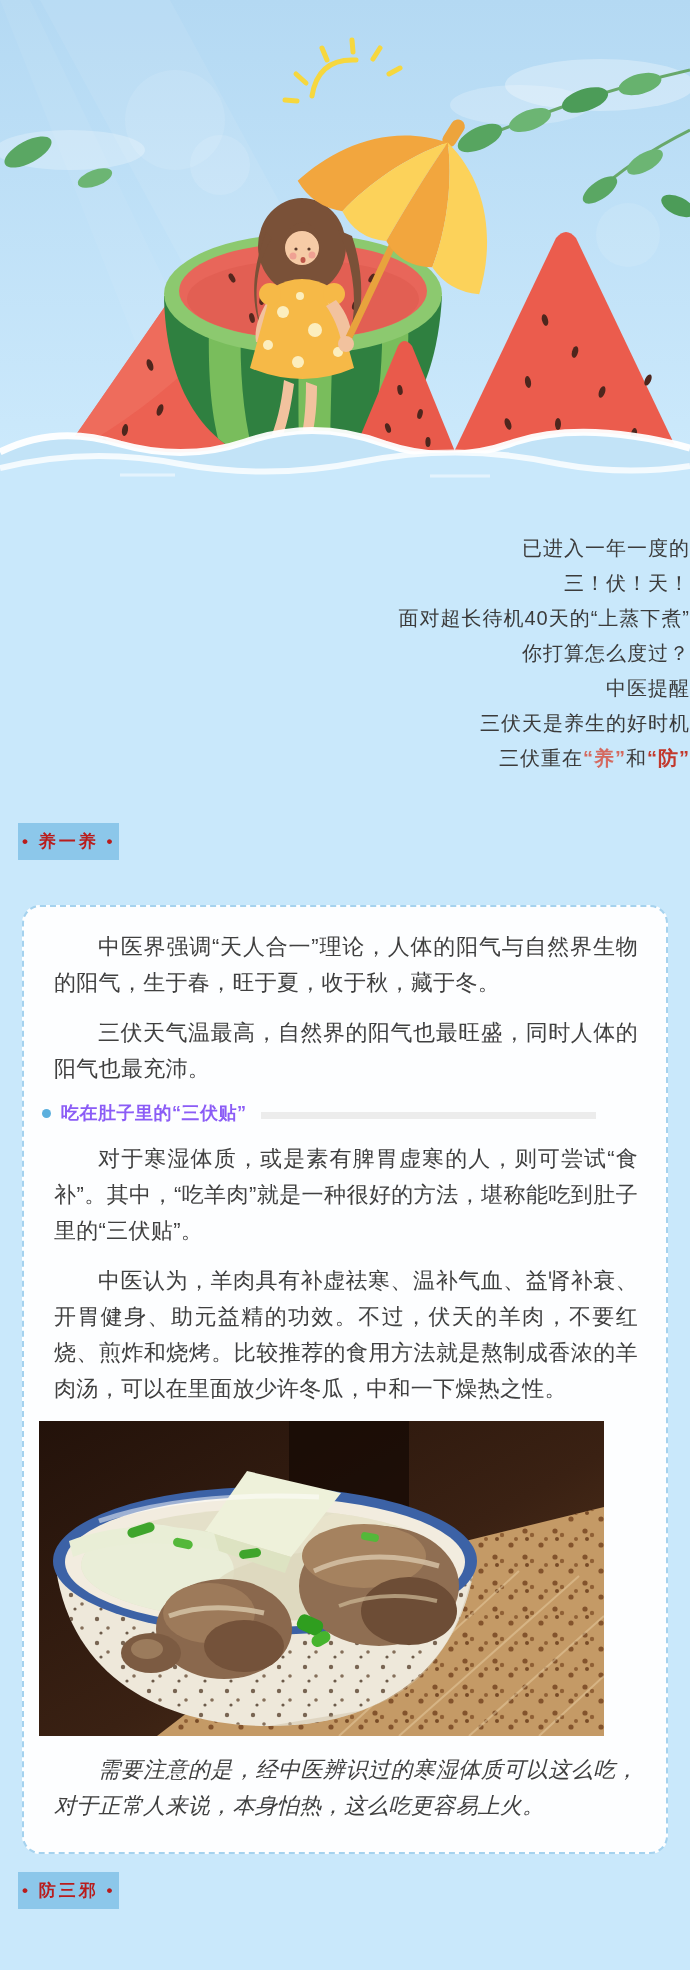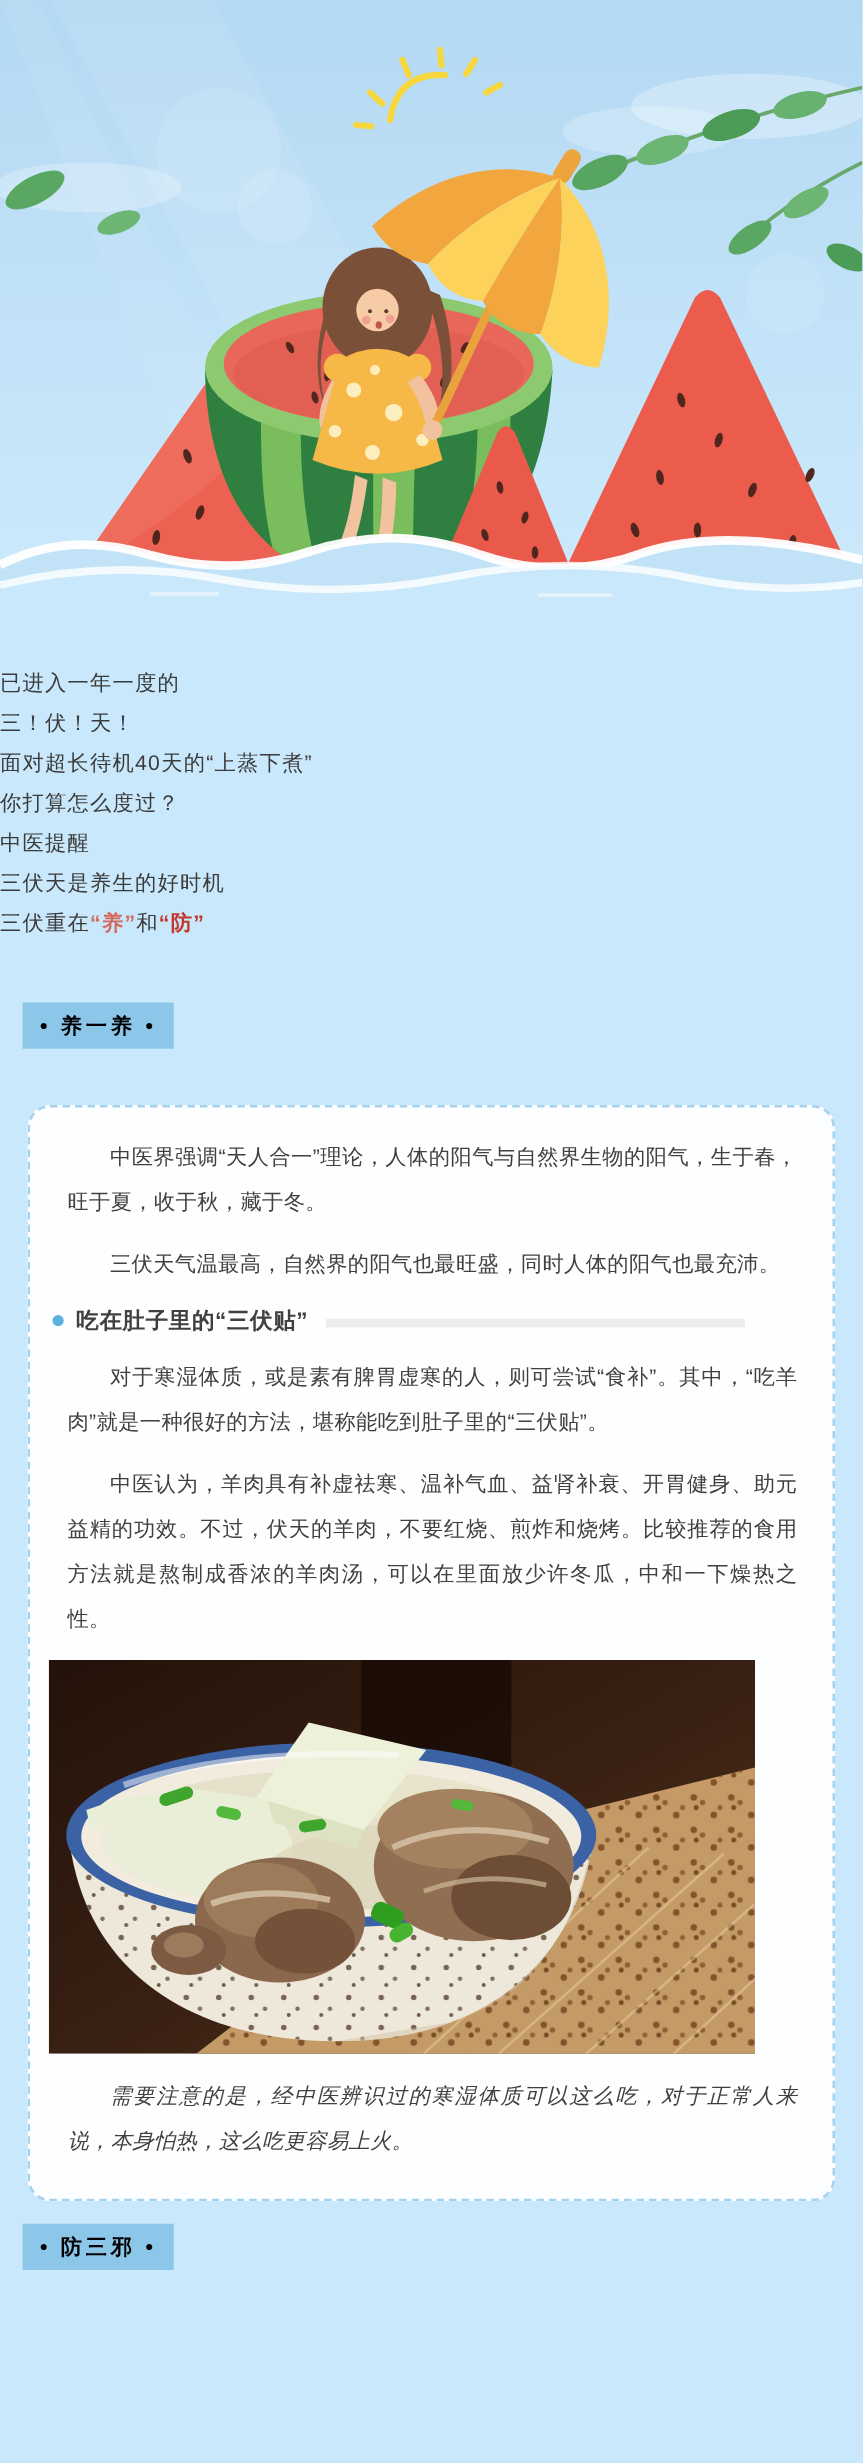"已进入一年一度的" .intro { font-size: 17px -> 20px; text-align: left -> right }
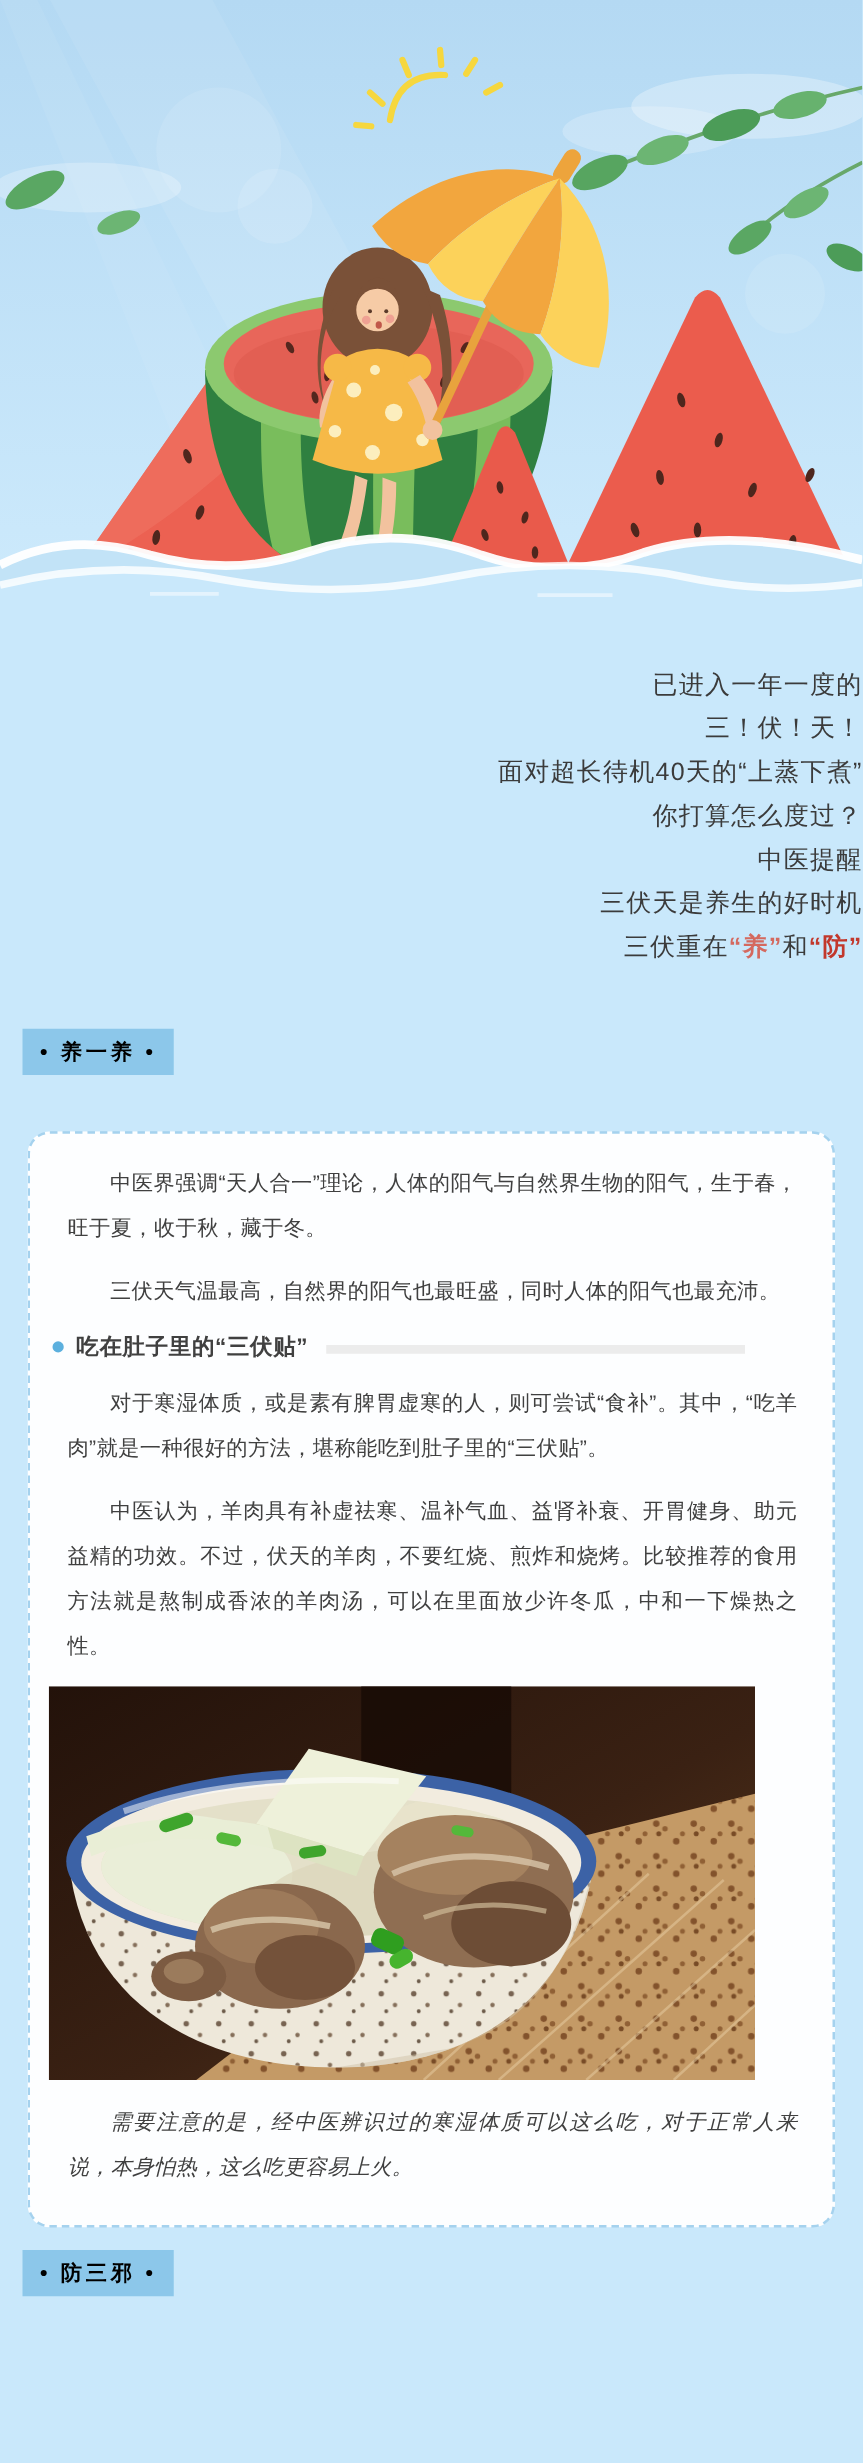"• 养一养 •" .badge { color: #000000 -> #b91c1c; padding: 10px 14px -> 10px 4px }
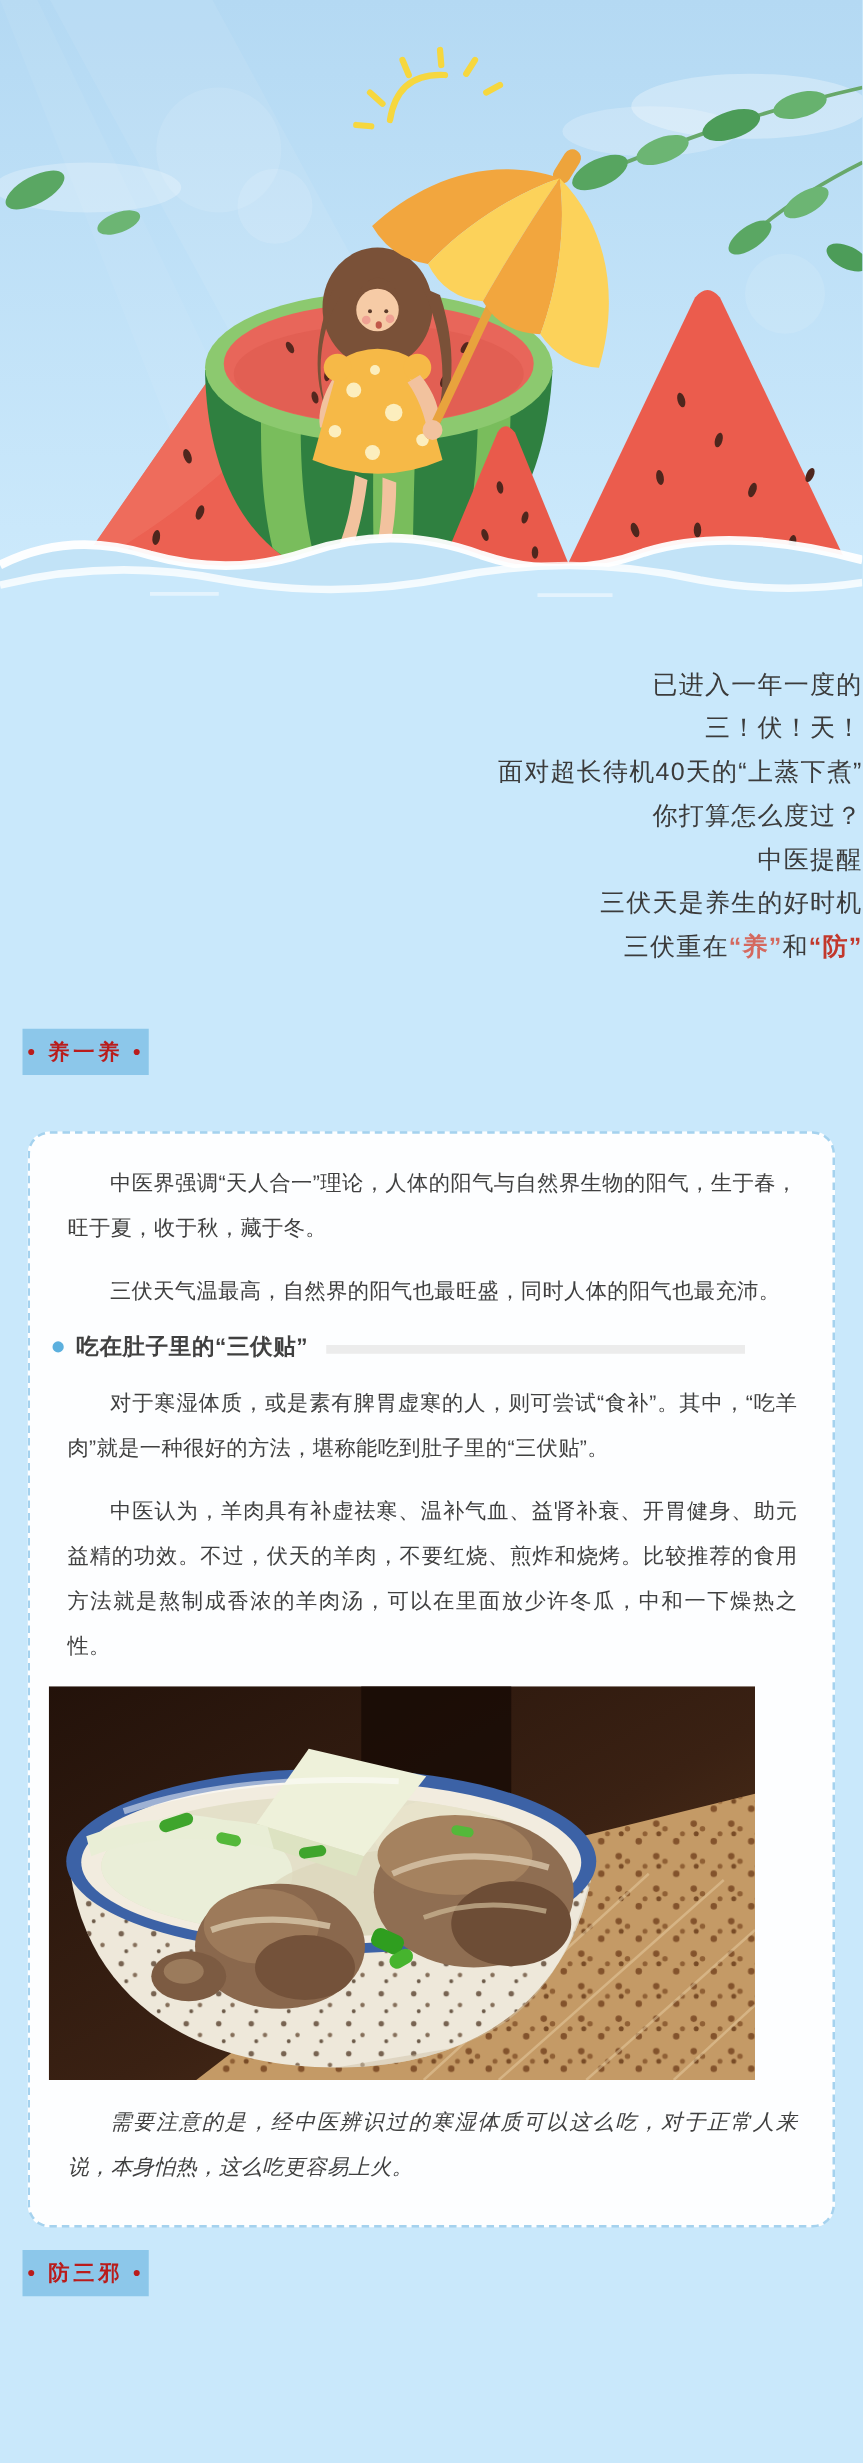"中医界强调“天人合一”理论，人体的阳气与自然界生物的阳气，生于春，旺于夏，收于秋" .card p.para { font-size: 17px -> 22px }
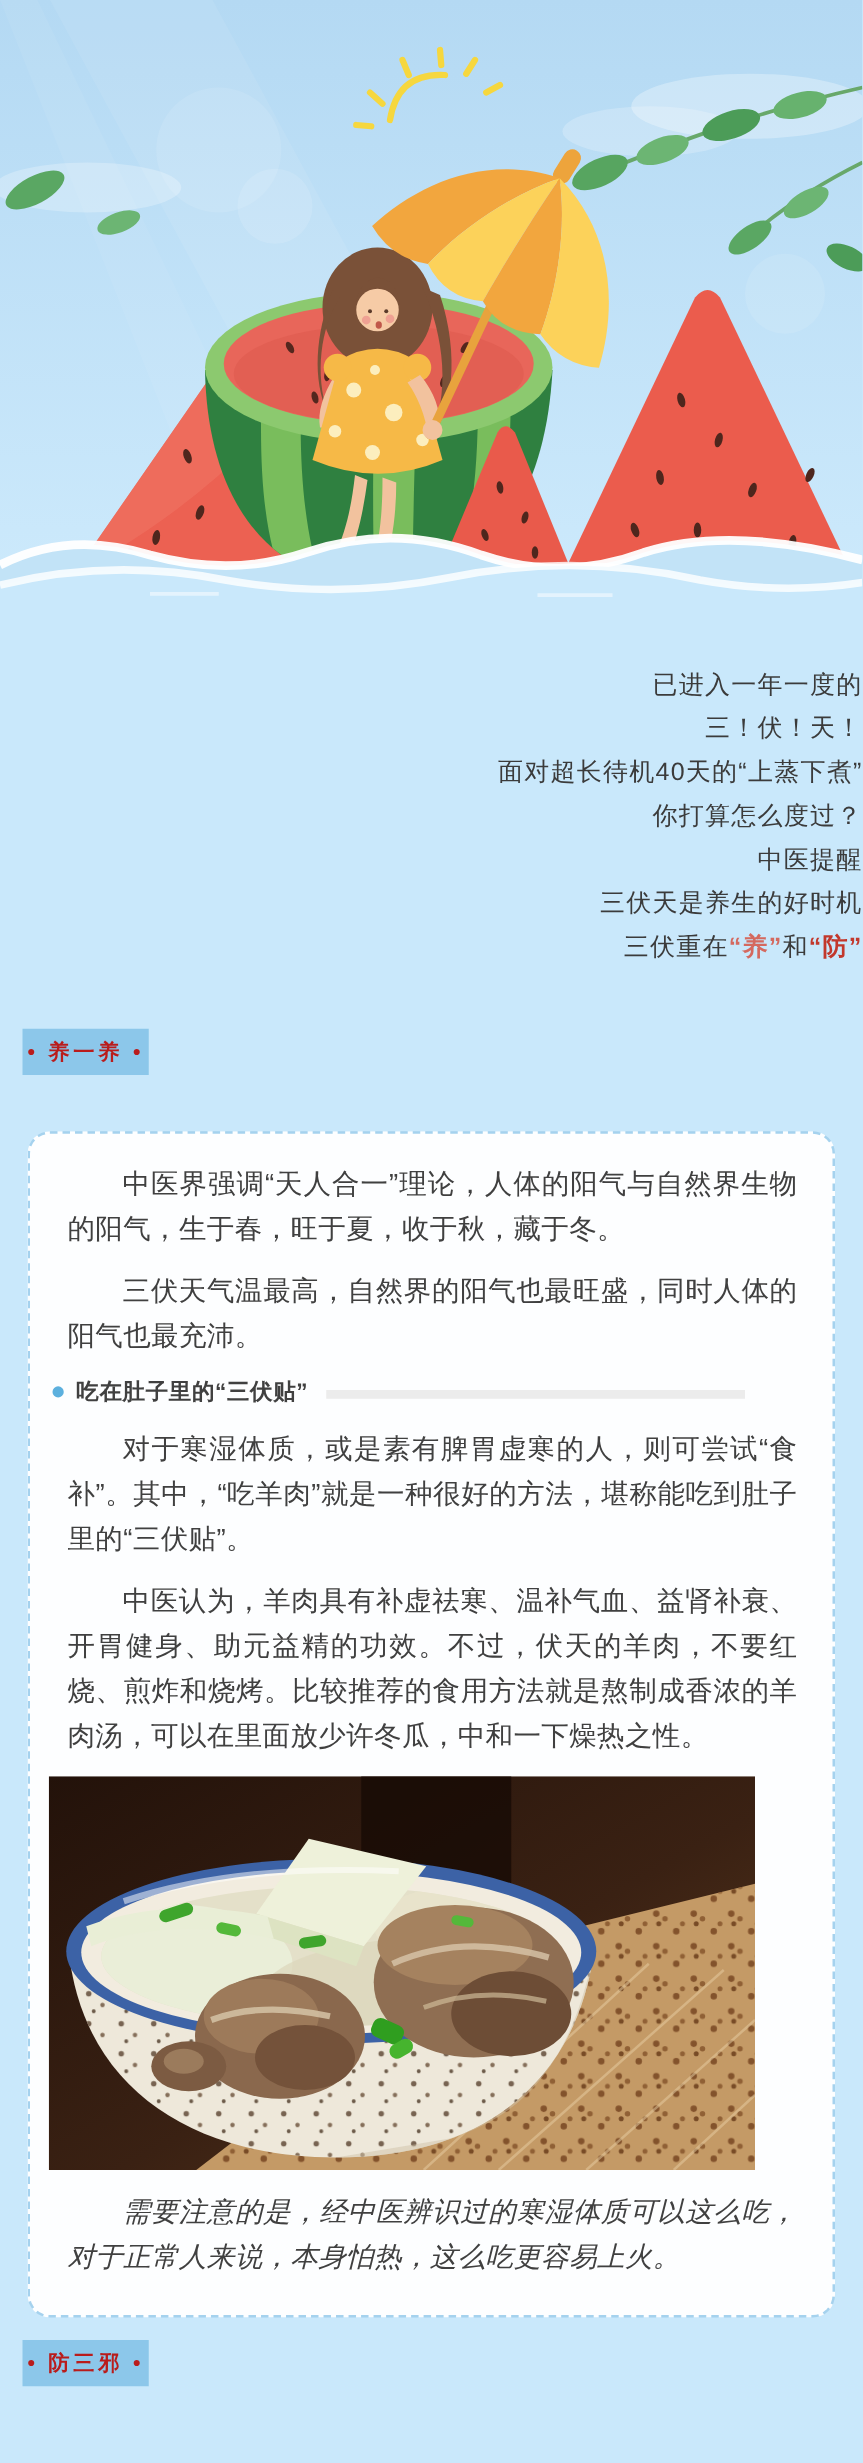"吃在肚子里的“三伏贴”" .subheading { color: #404040 -> #8b5cf6 }
